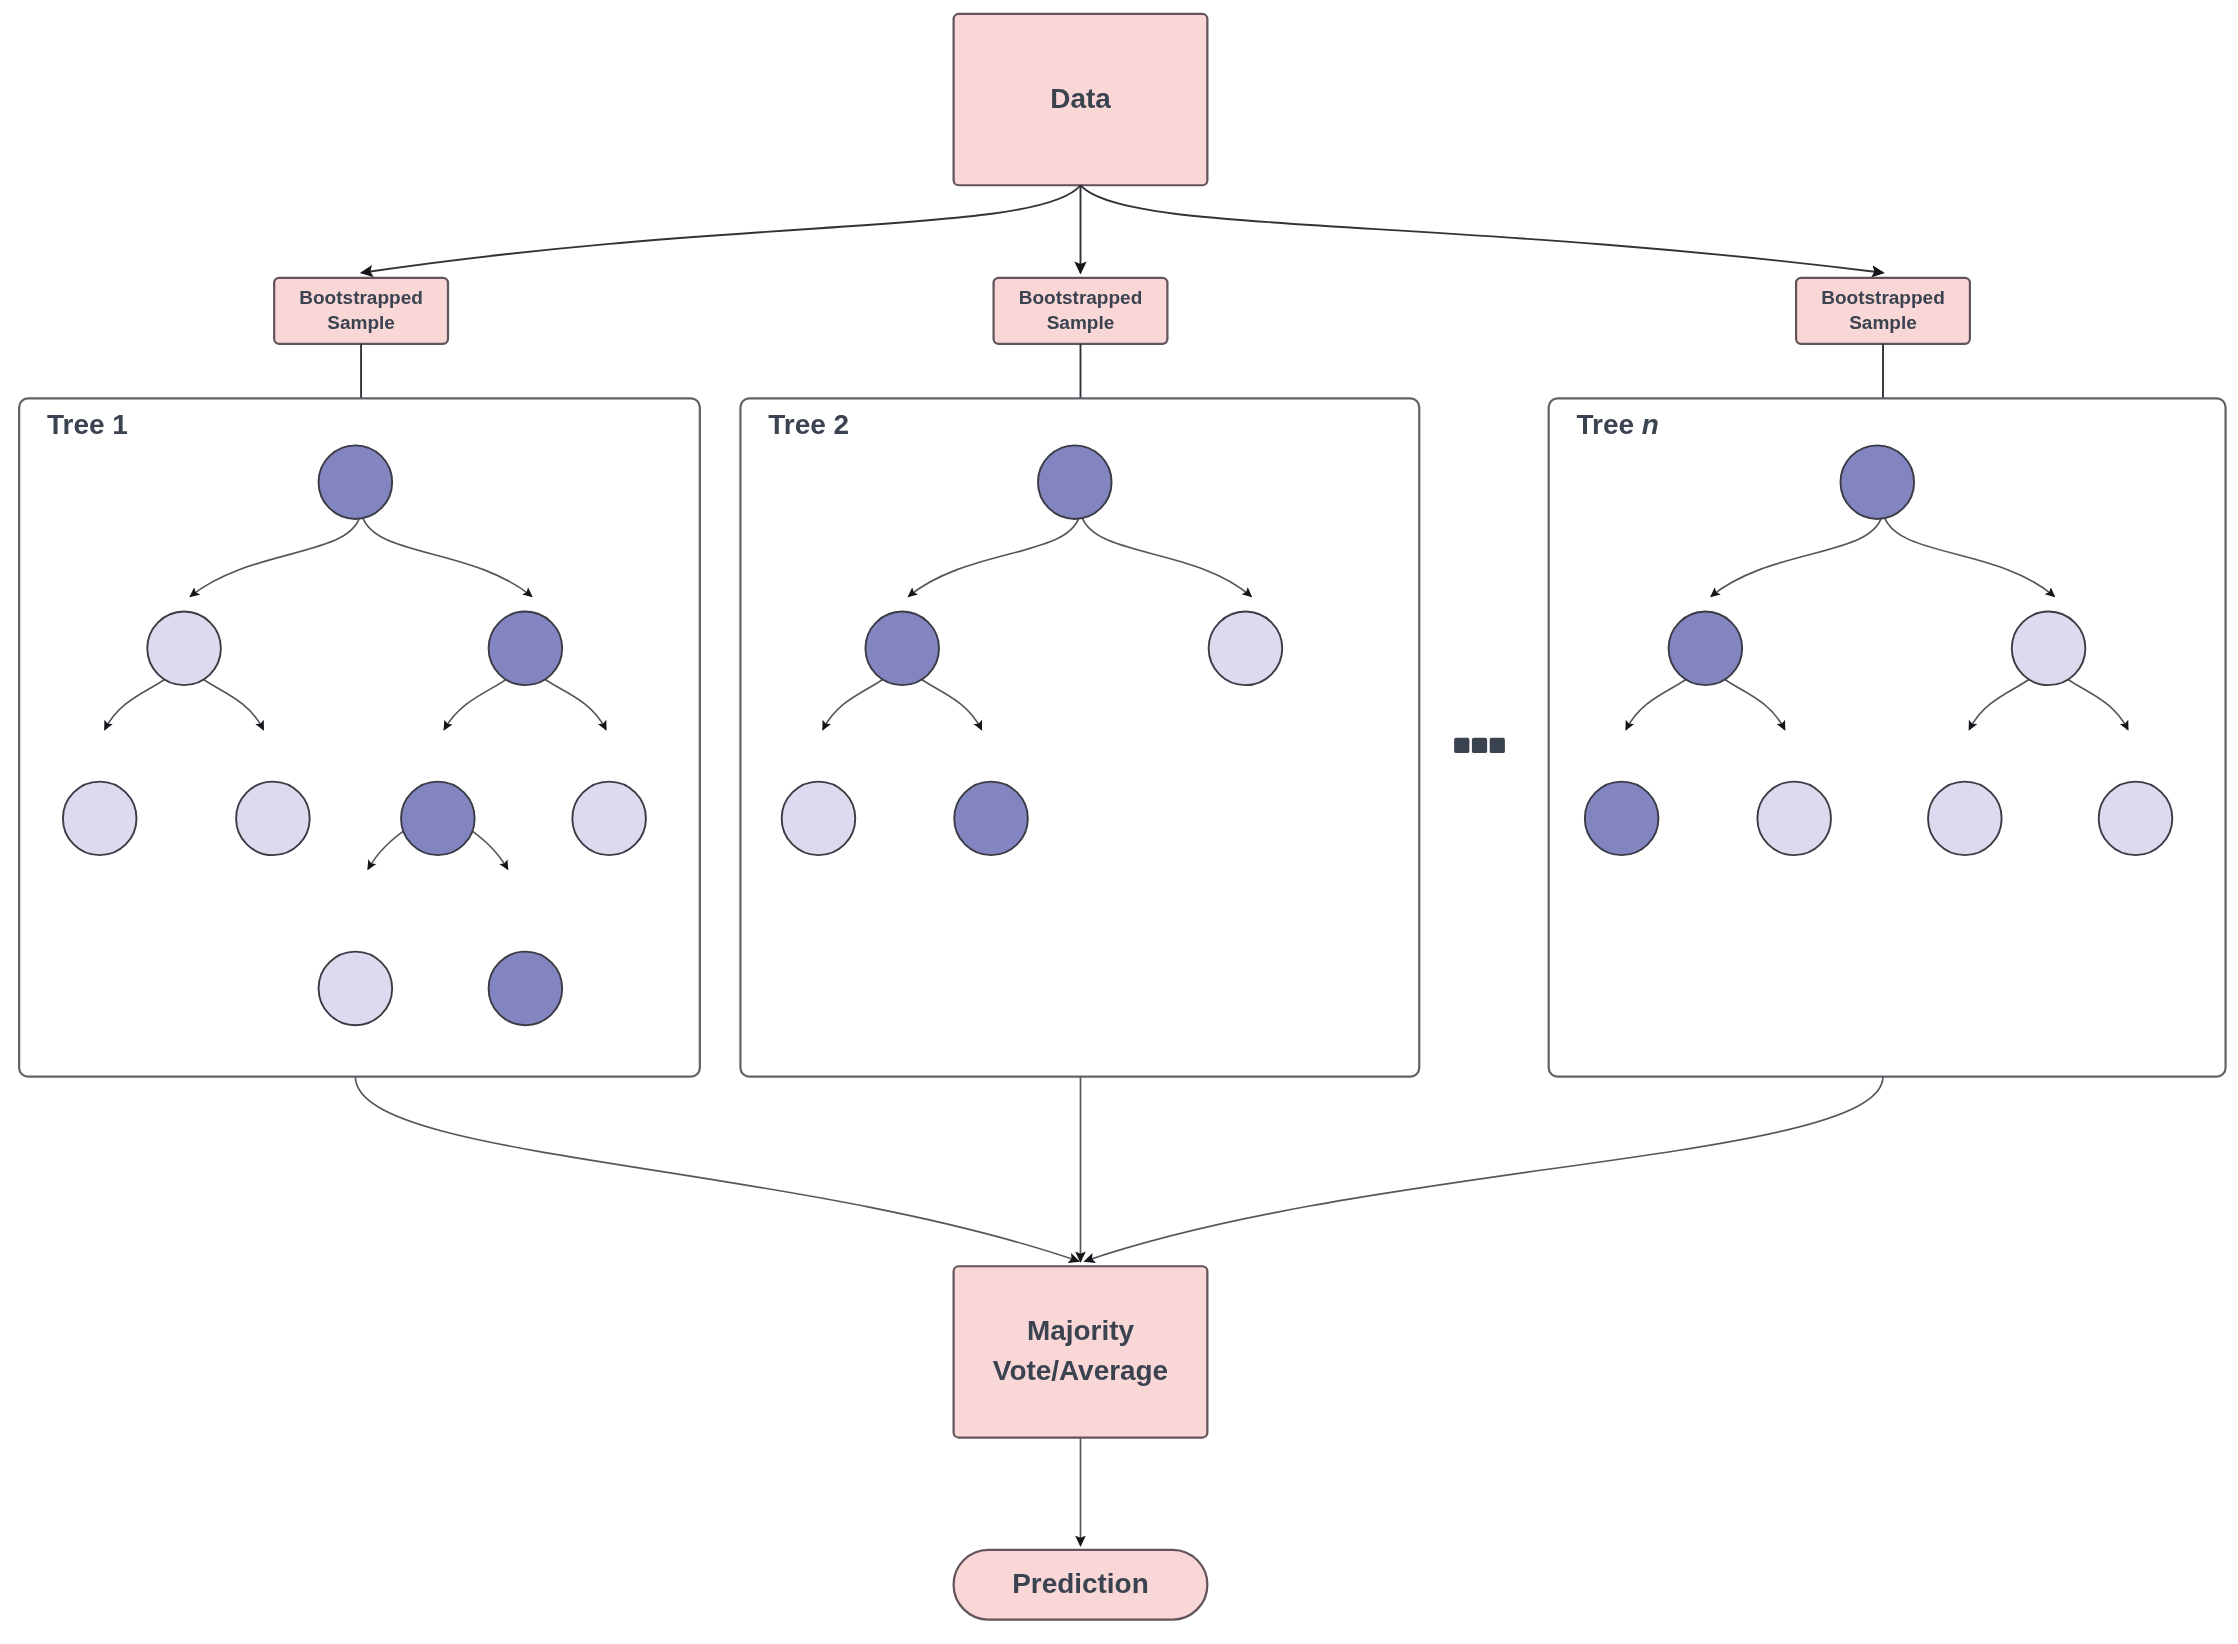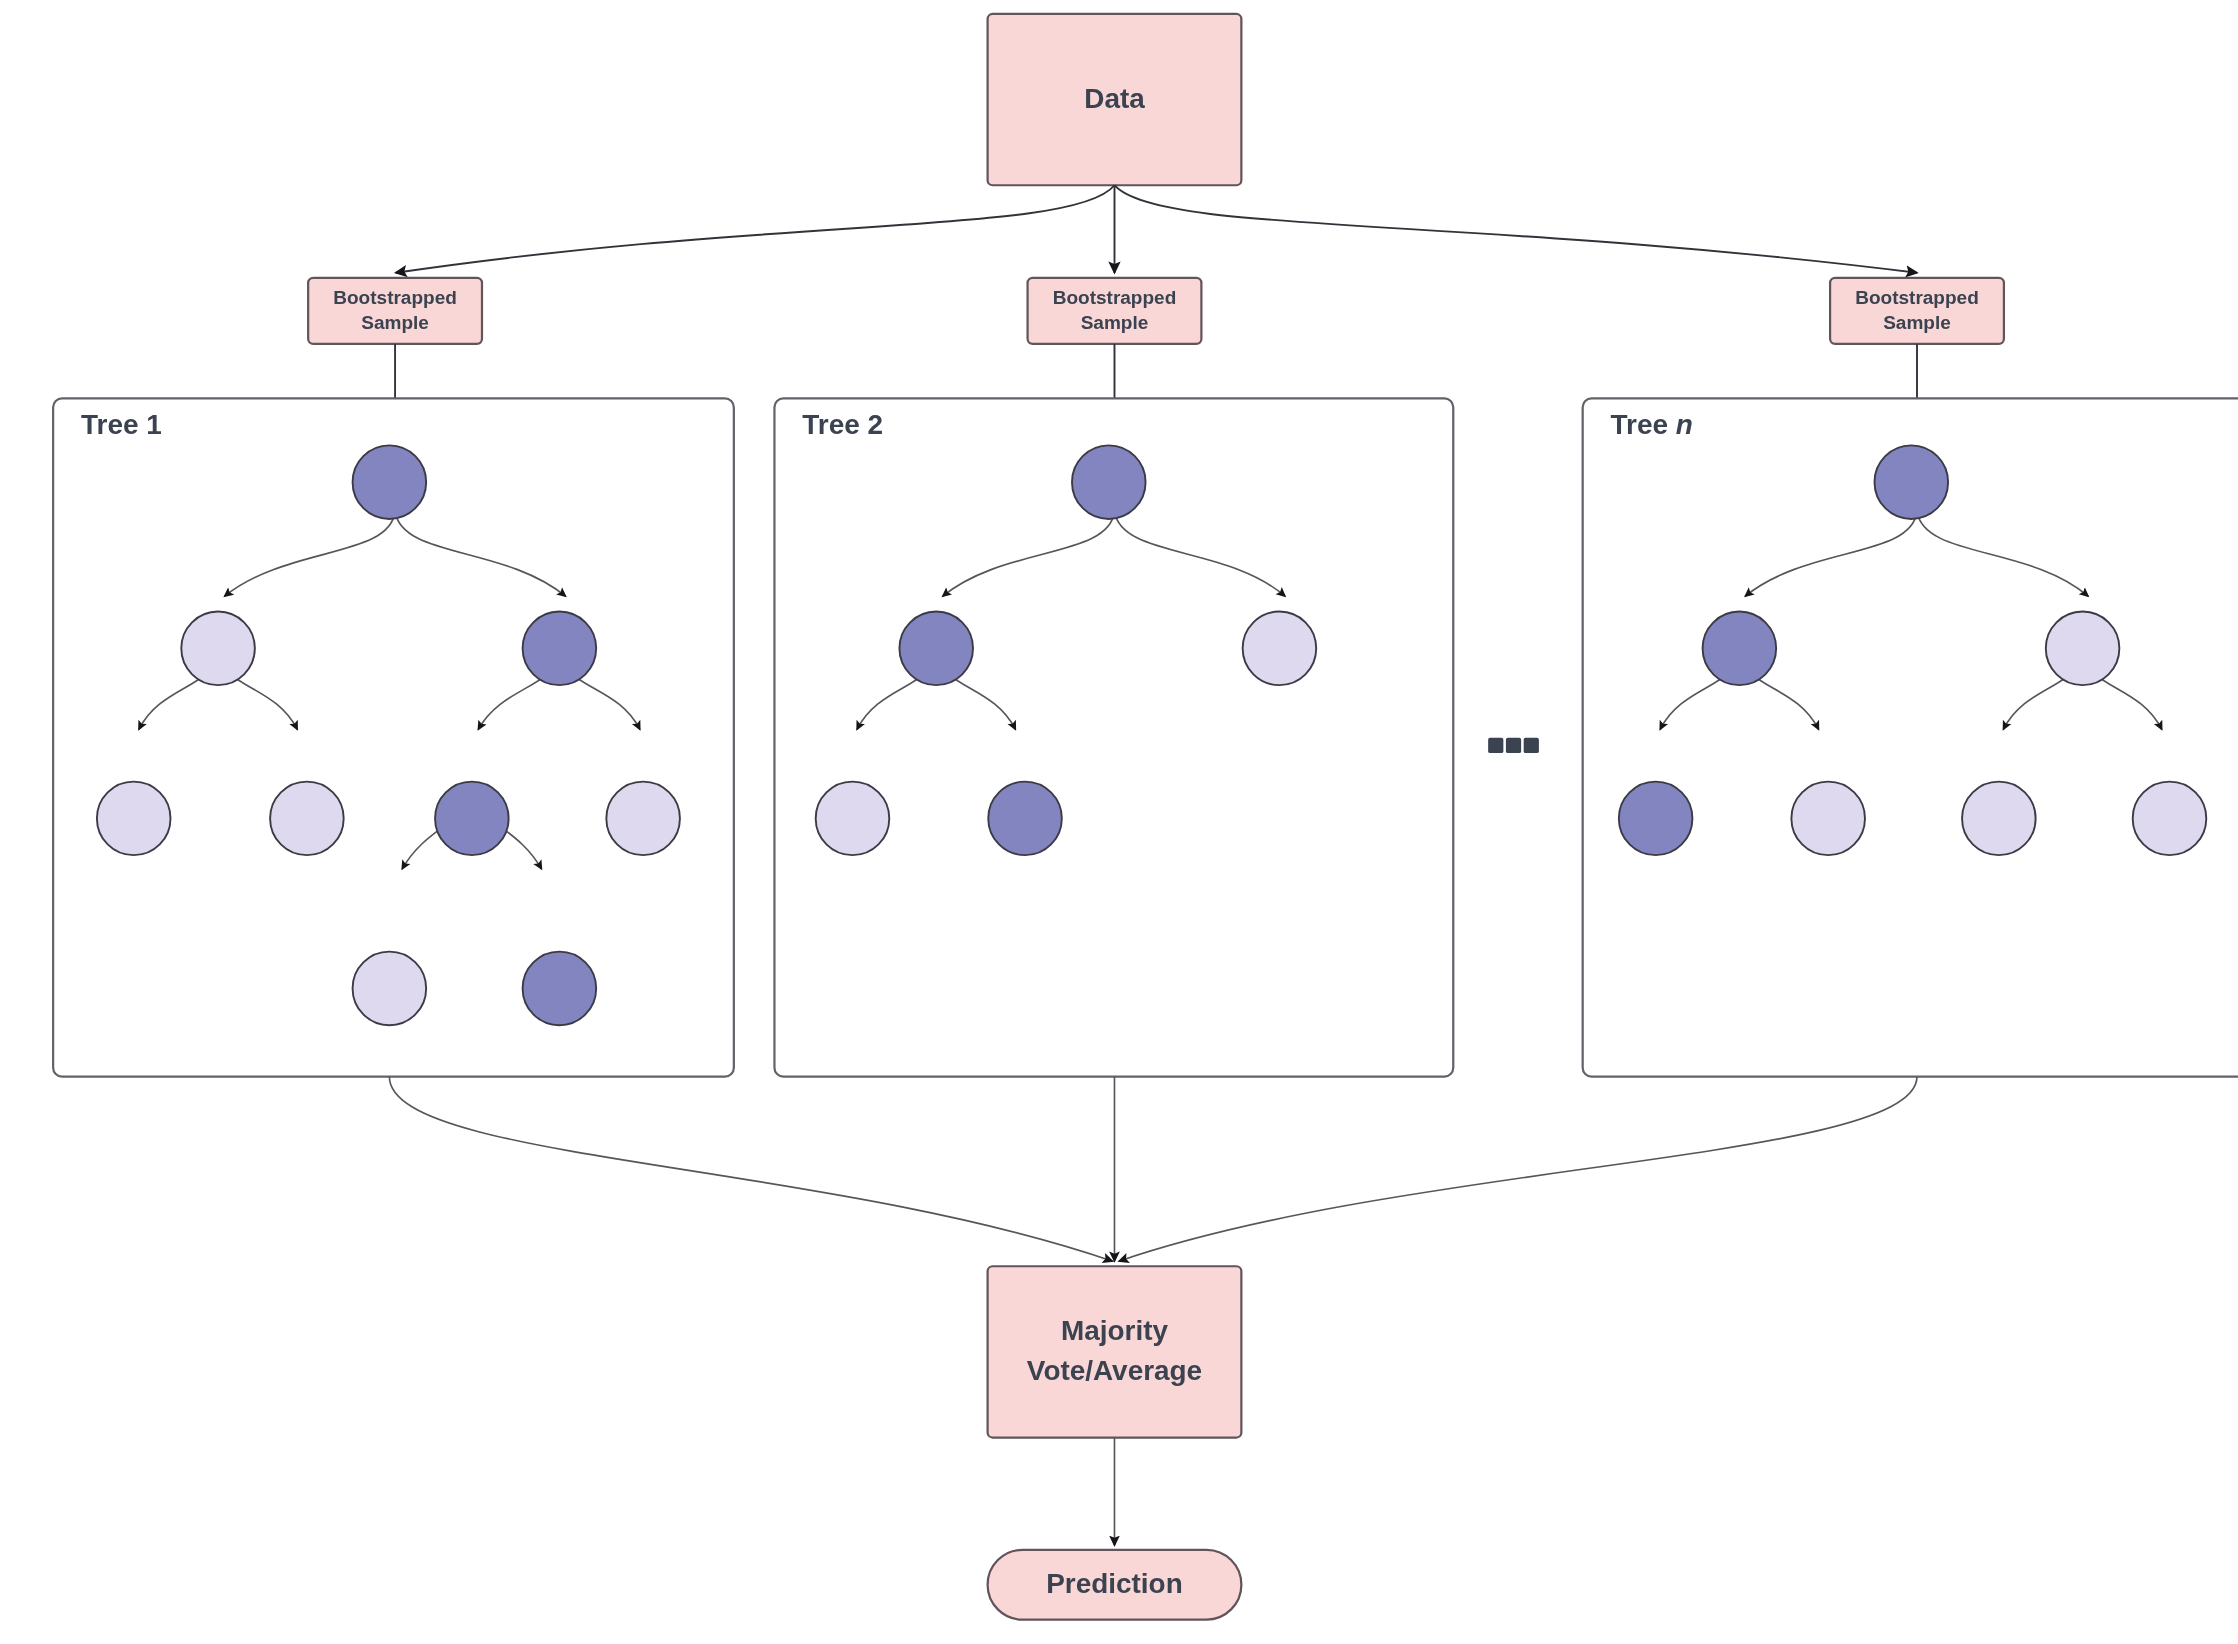"Data" #diagram-root { padding-left: 34px -> none }
